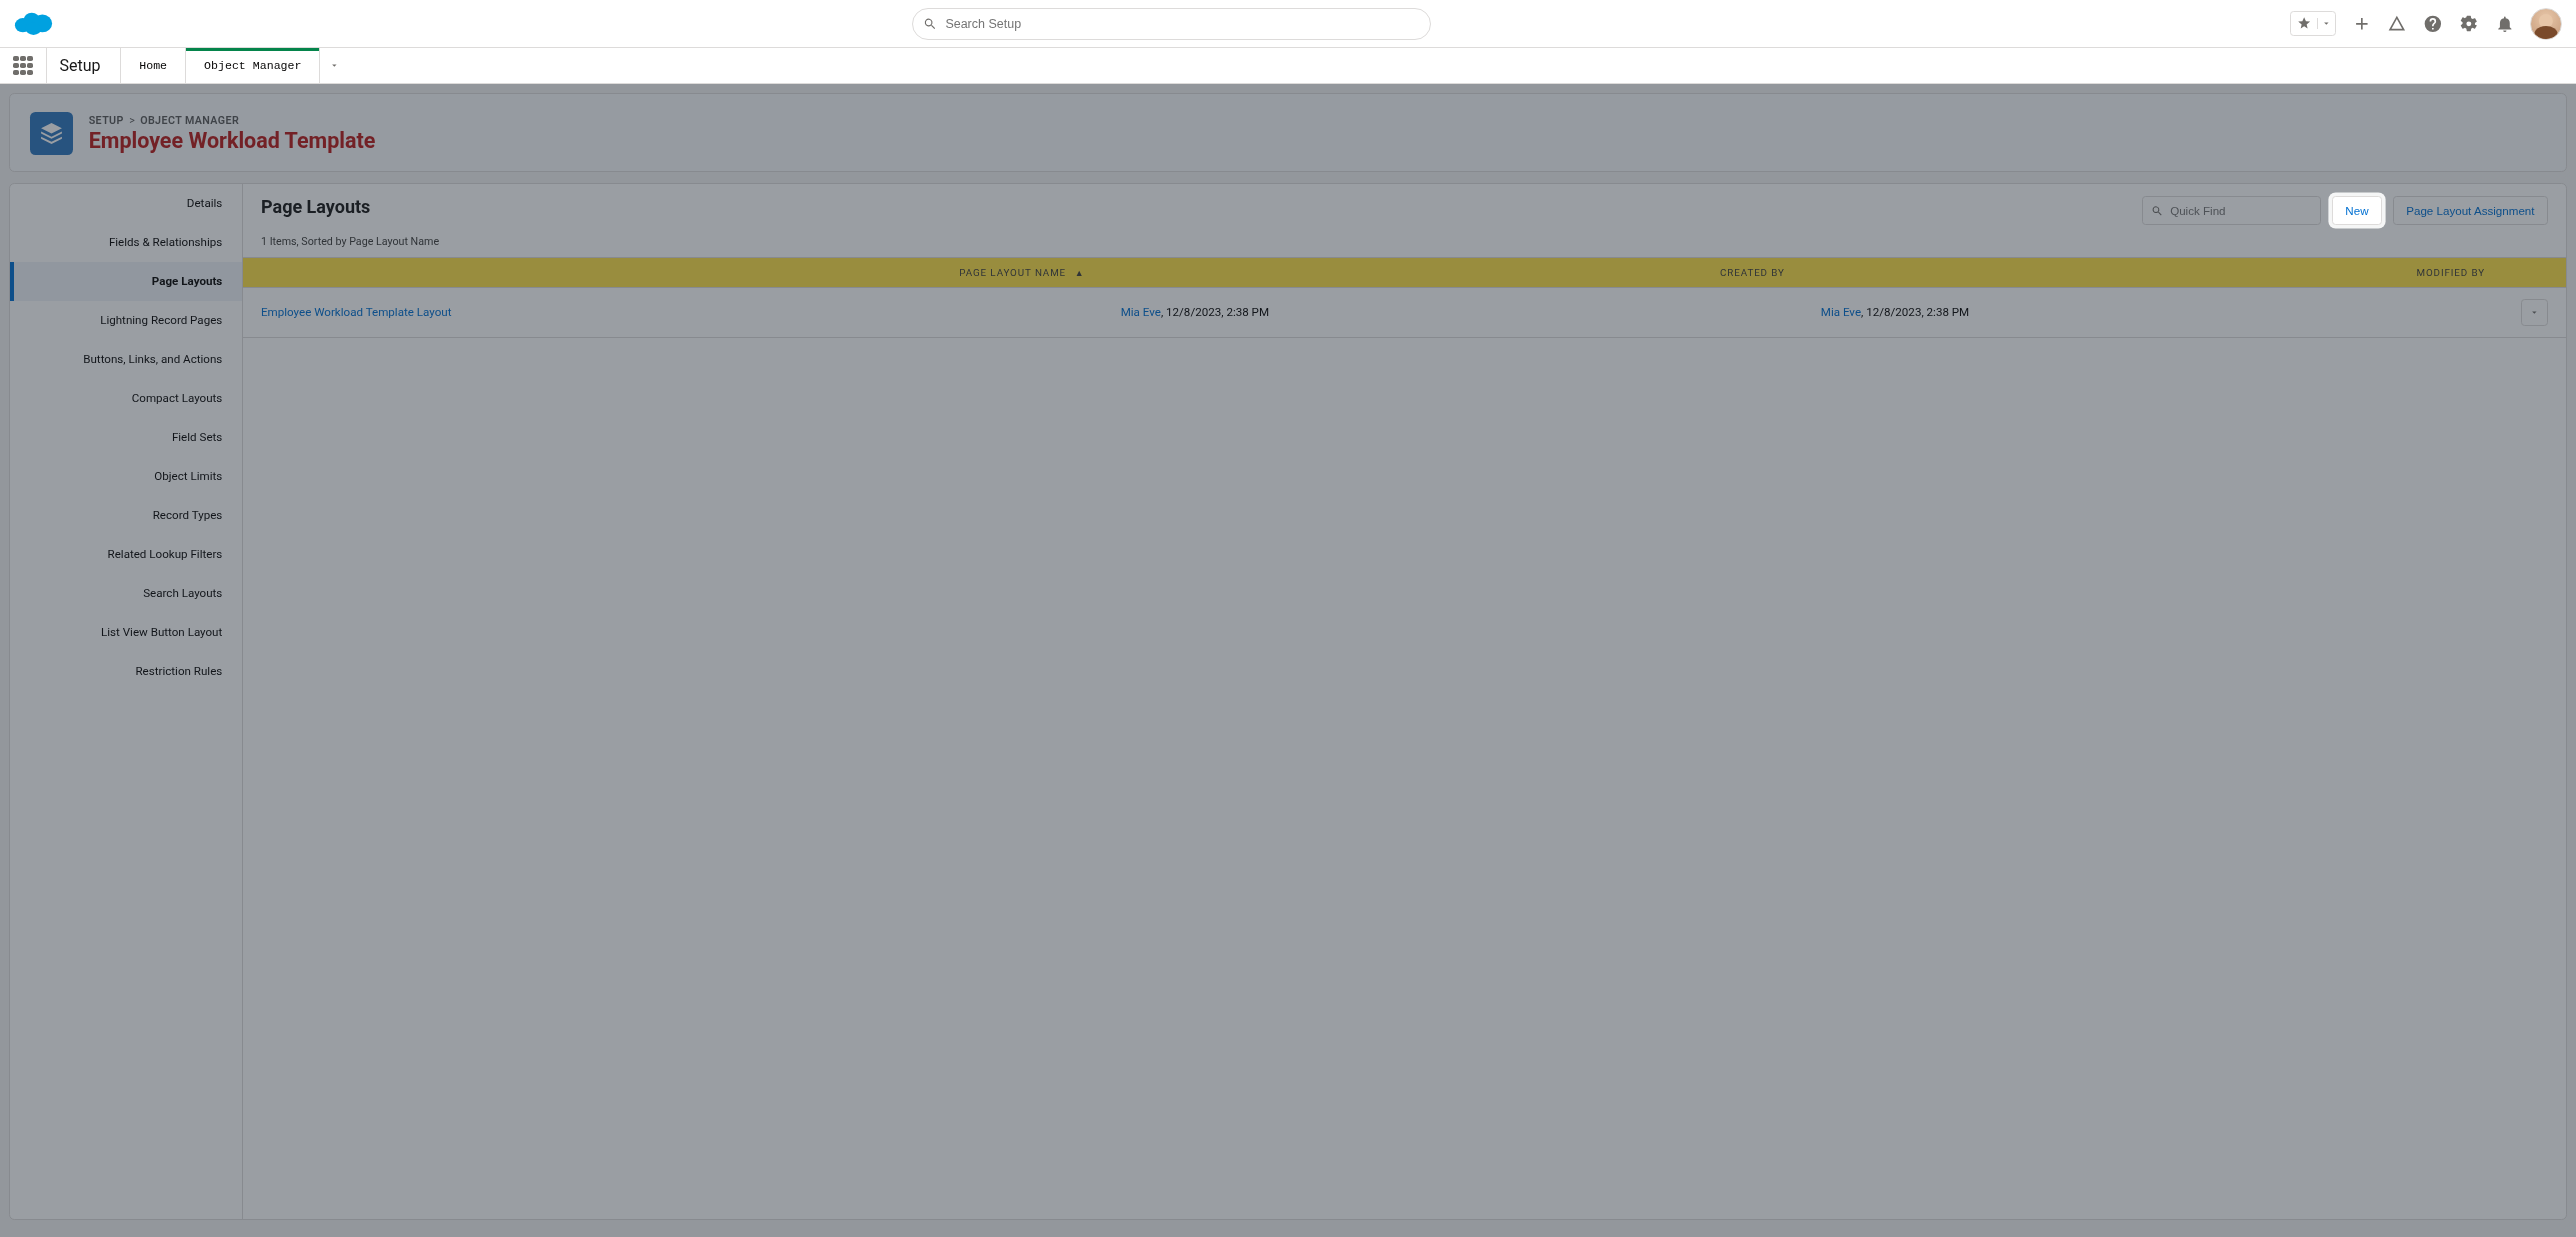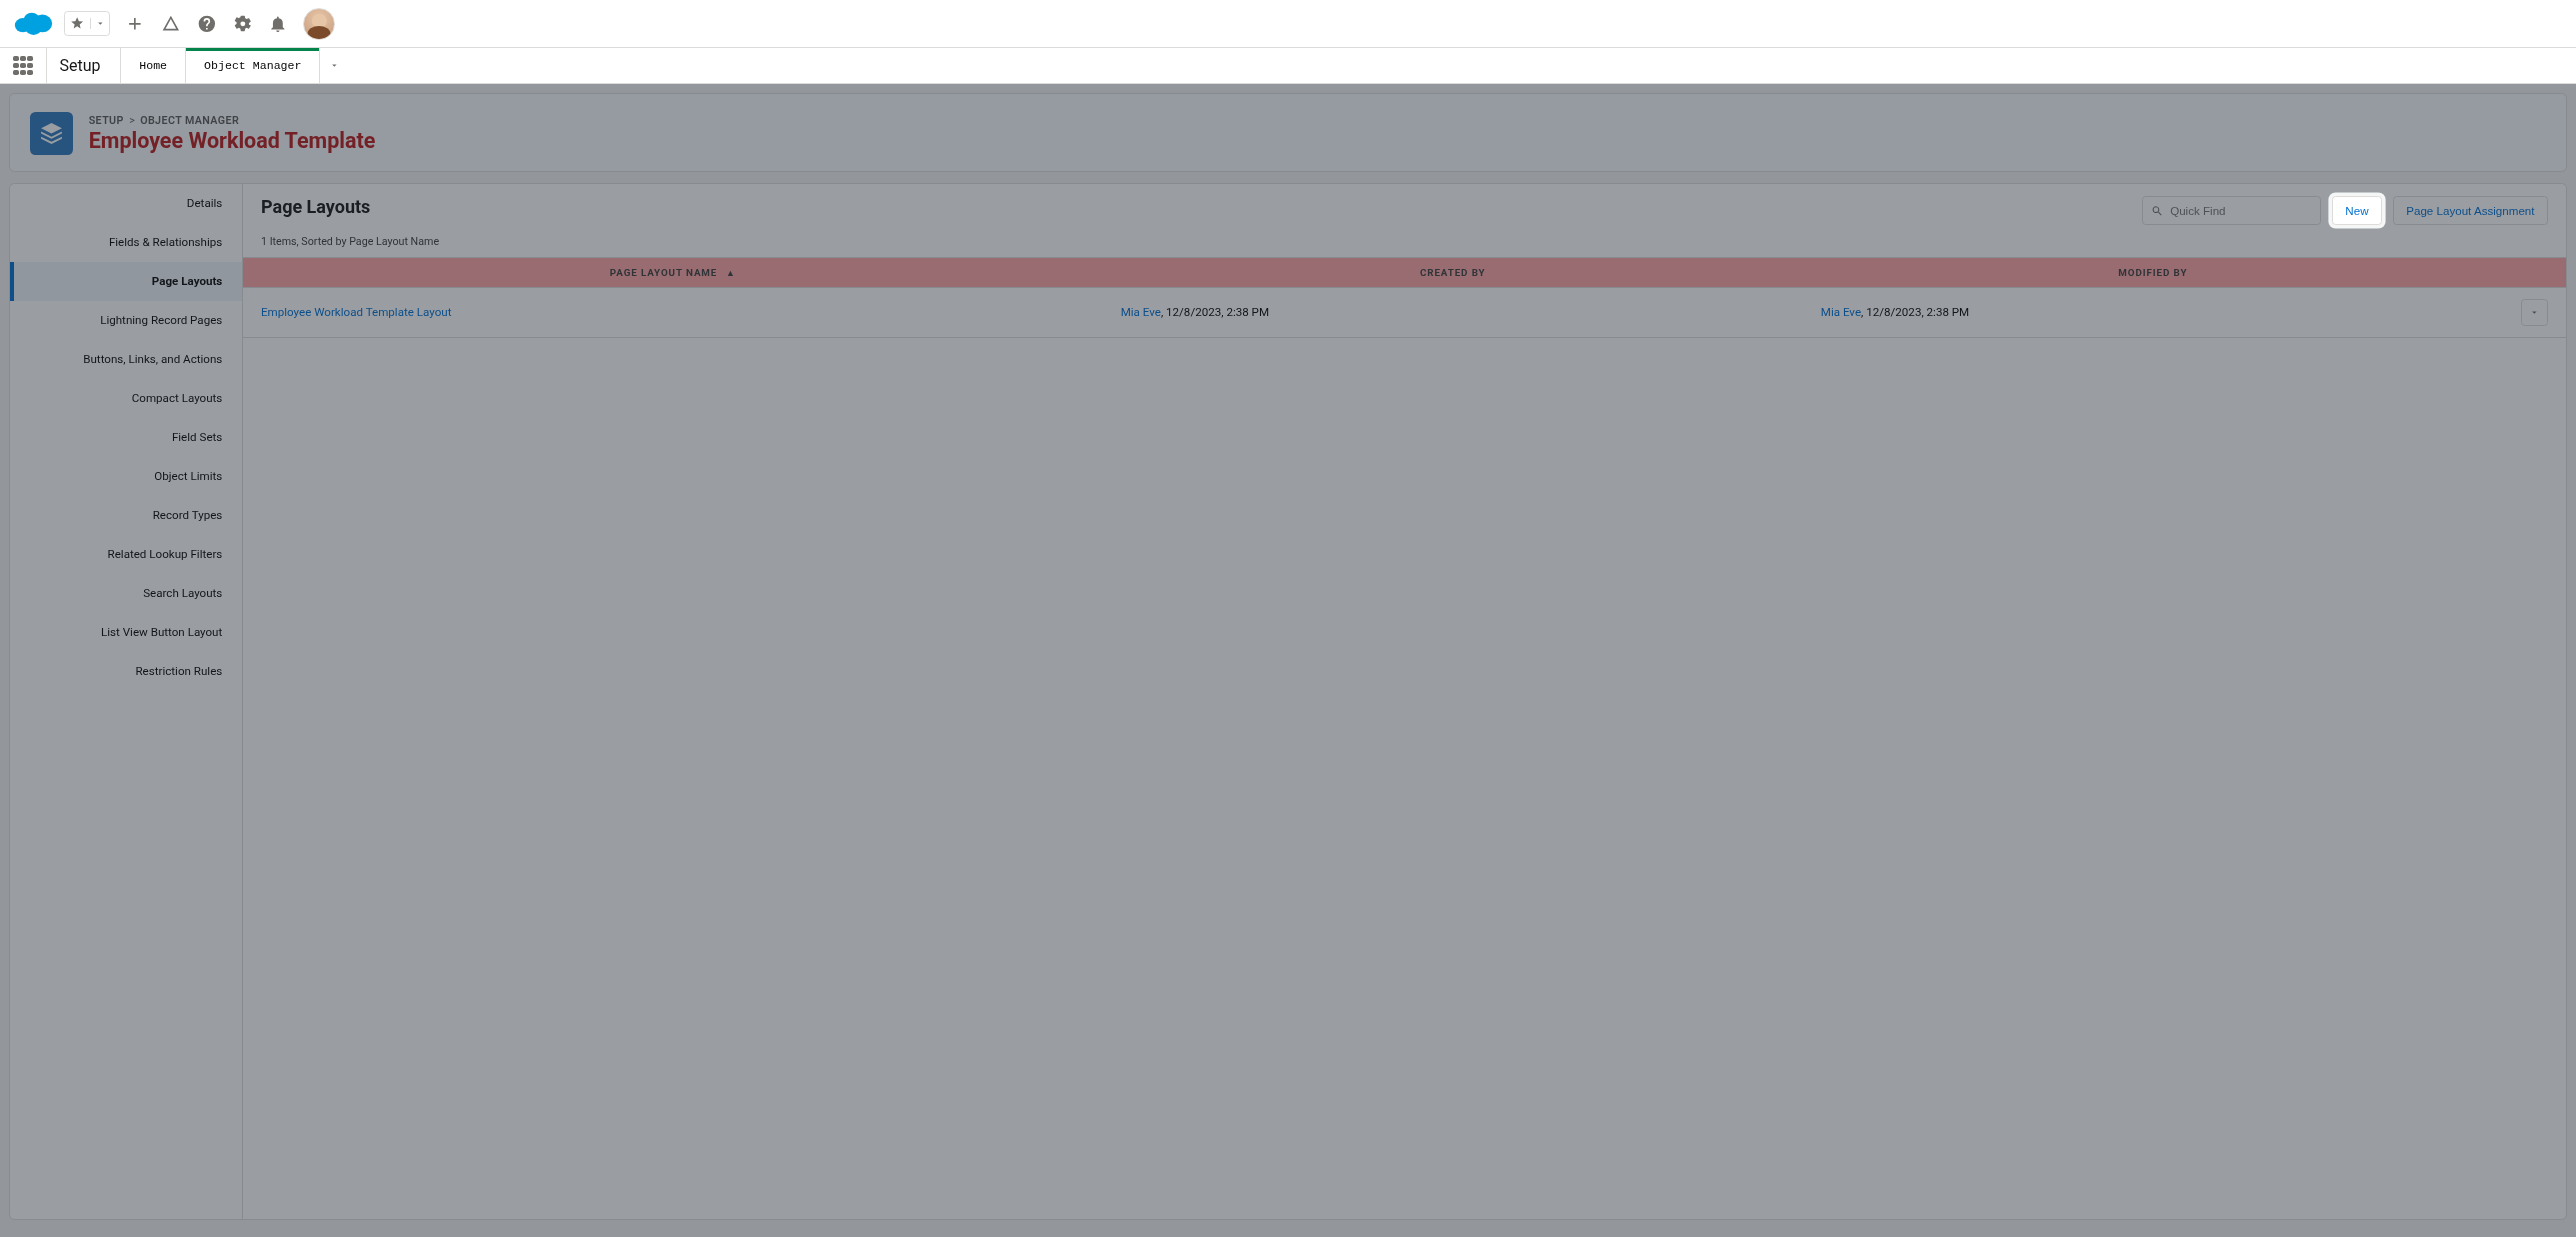"Search Setup" div.search-wrap { html: none -> <div> <svg> <path></path> </svg> <input> </div> }
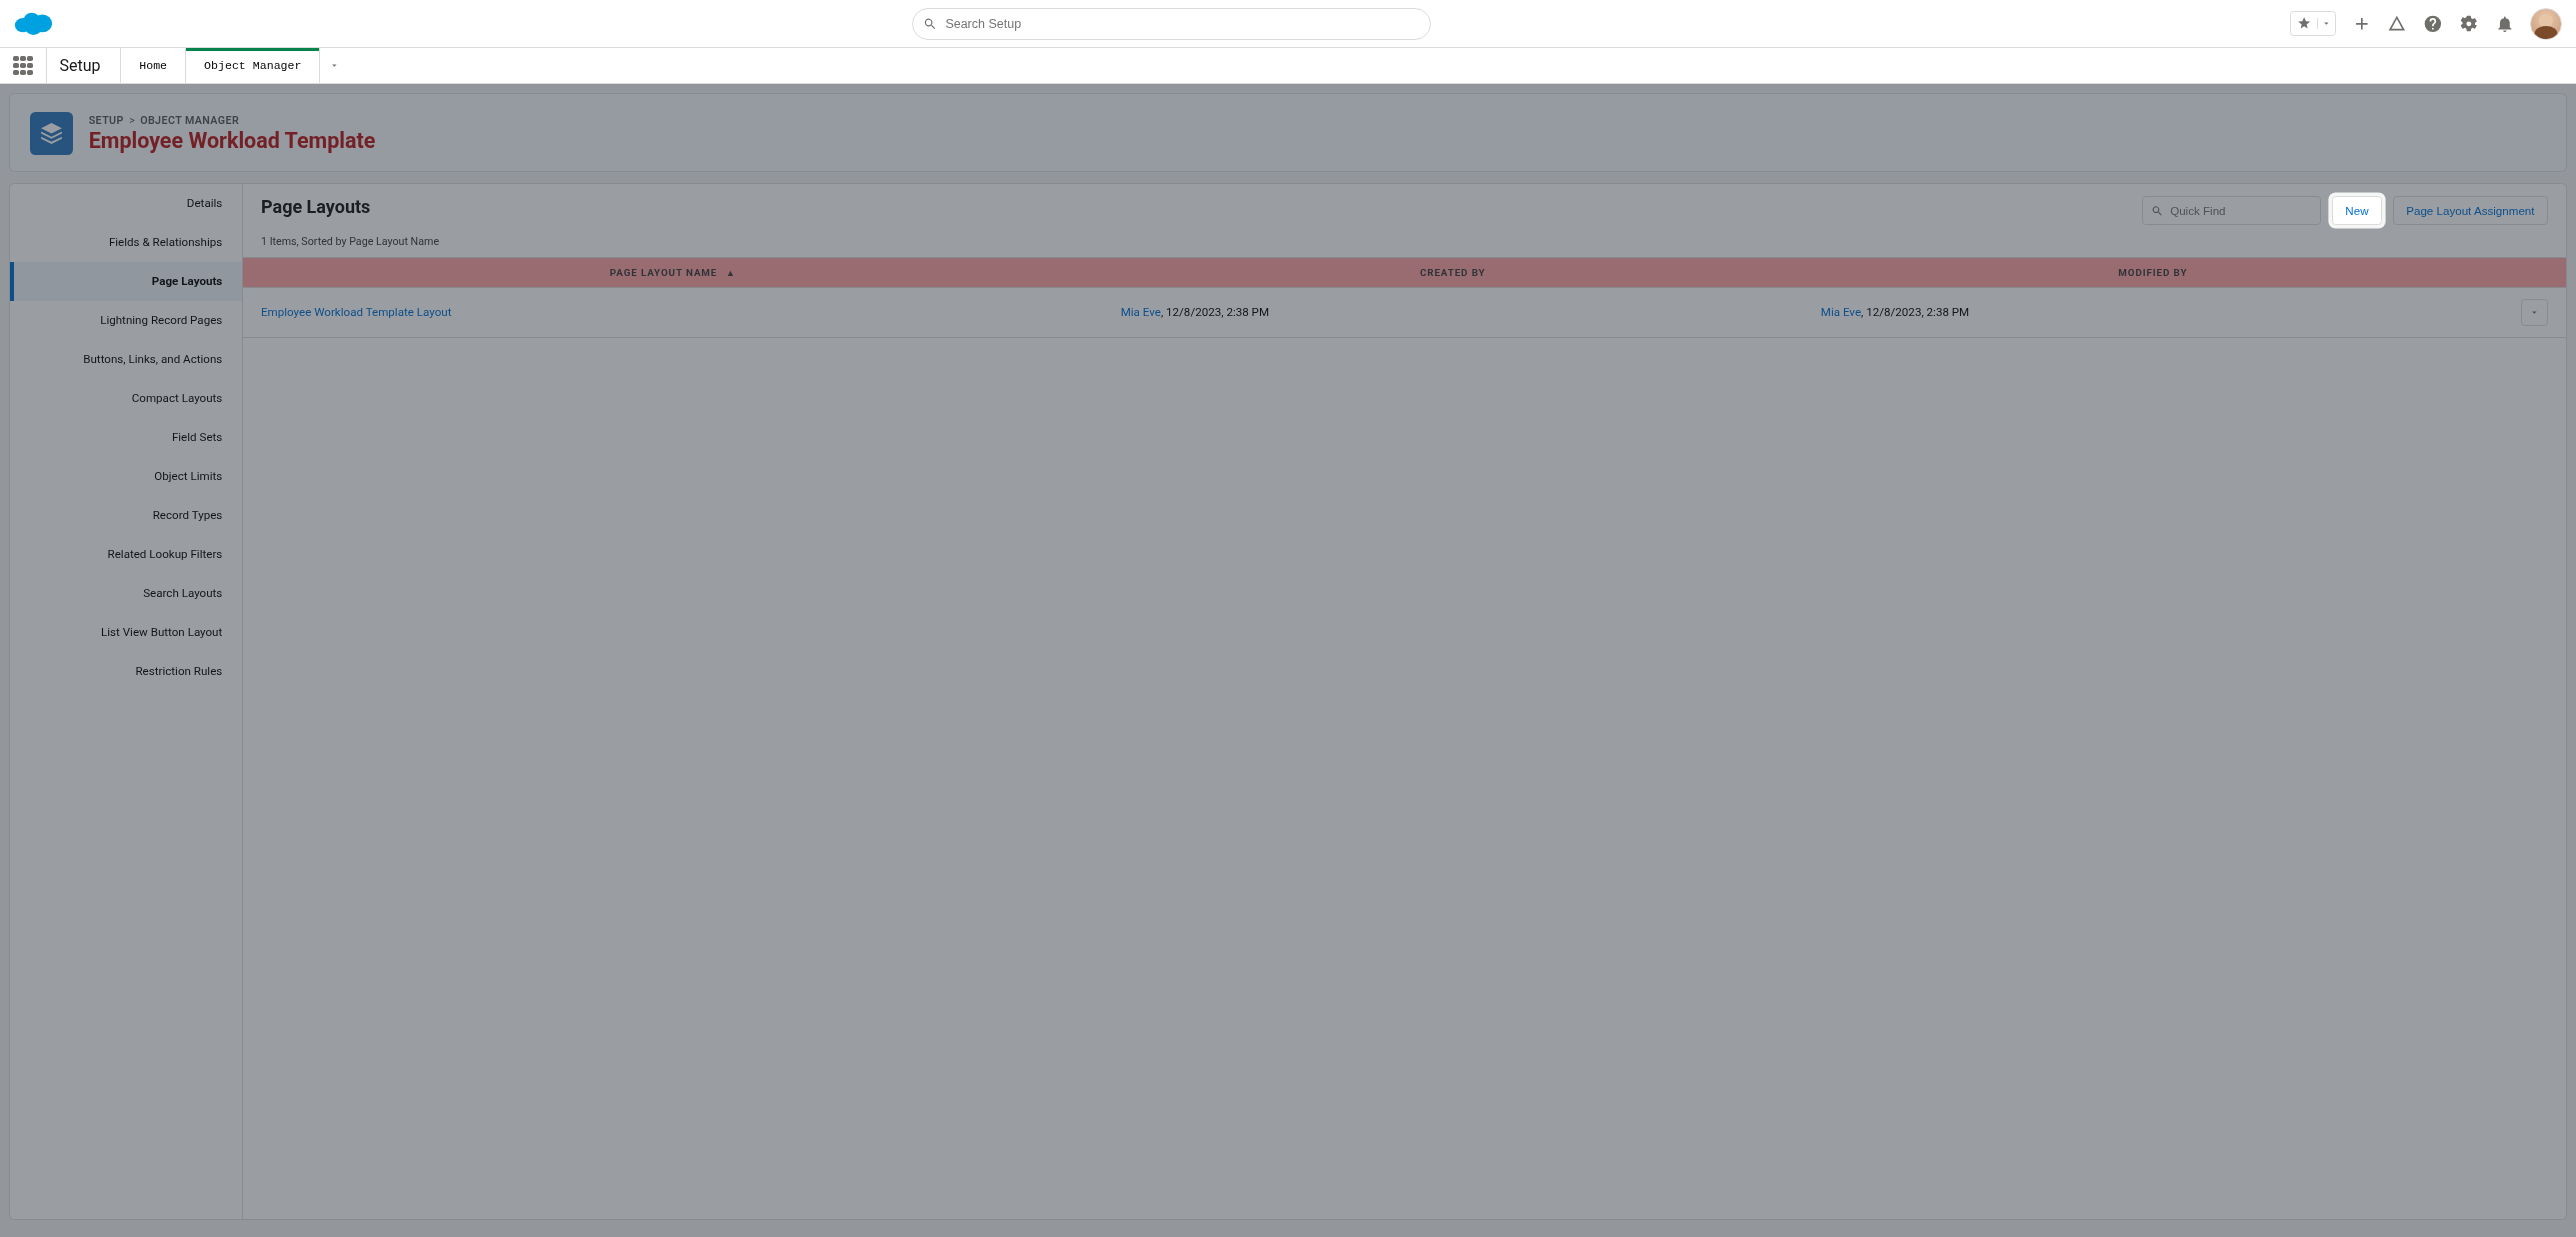"PAGE LAYOUT NAME ▲" table.data thead th { background: #fca5a5 -> #fde047; font-weight: 700 -> 400; text-align: center -> right }
